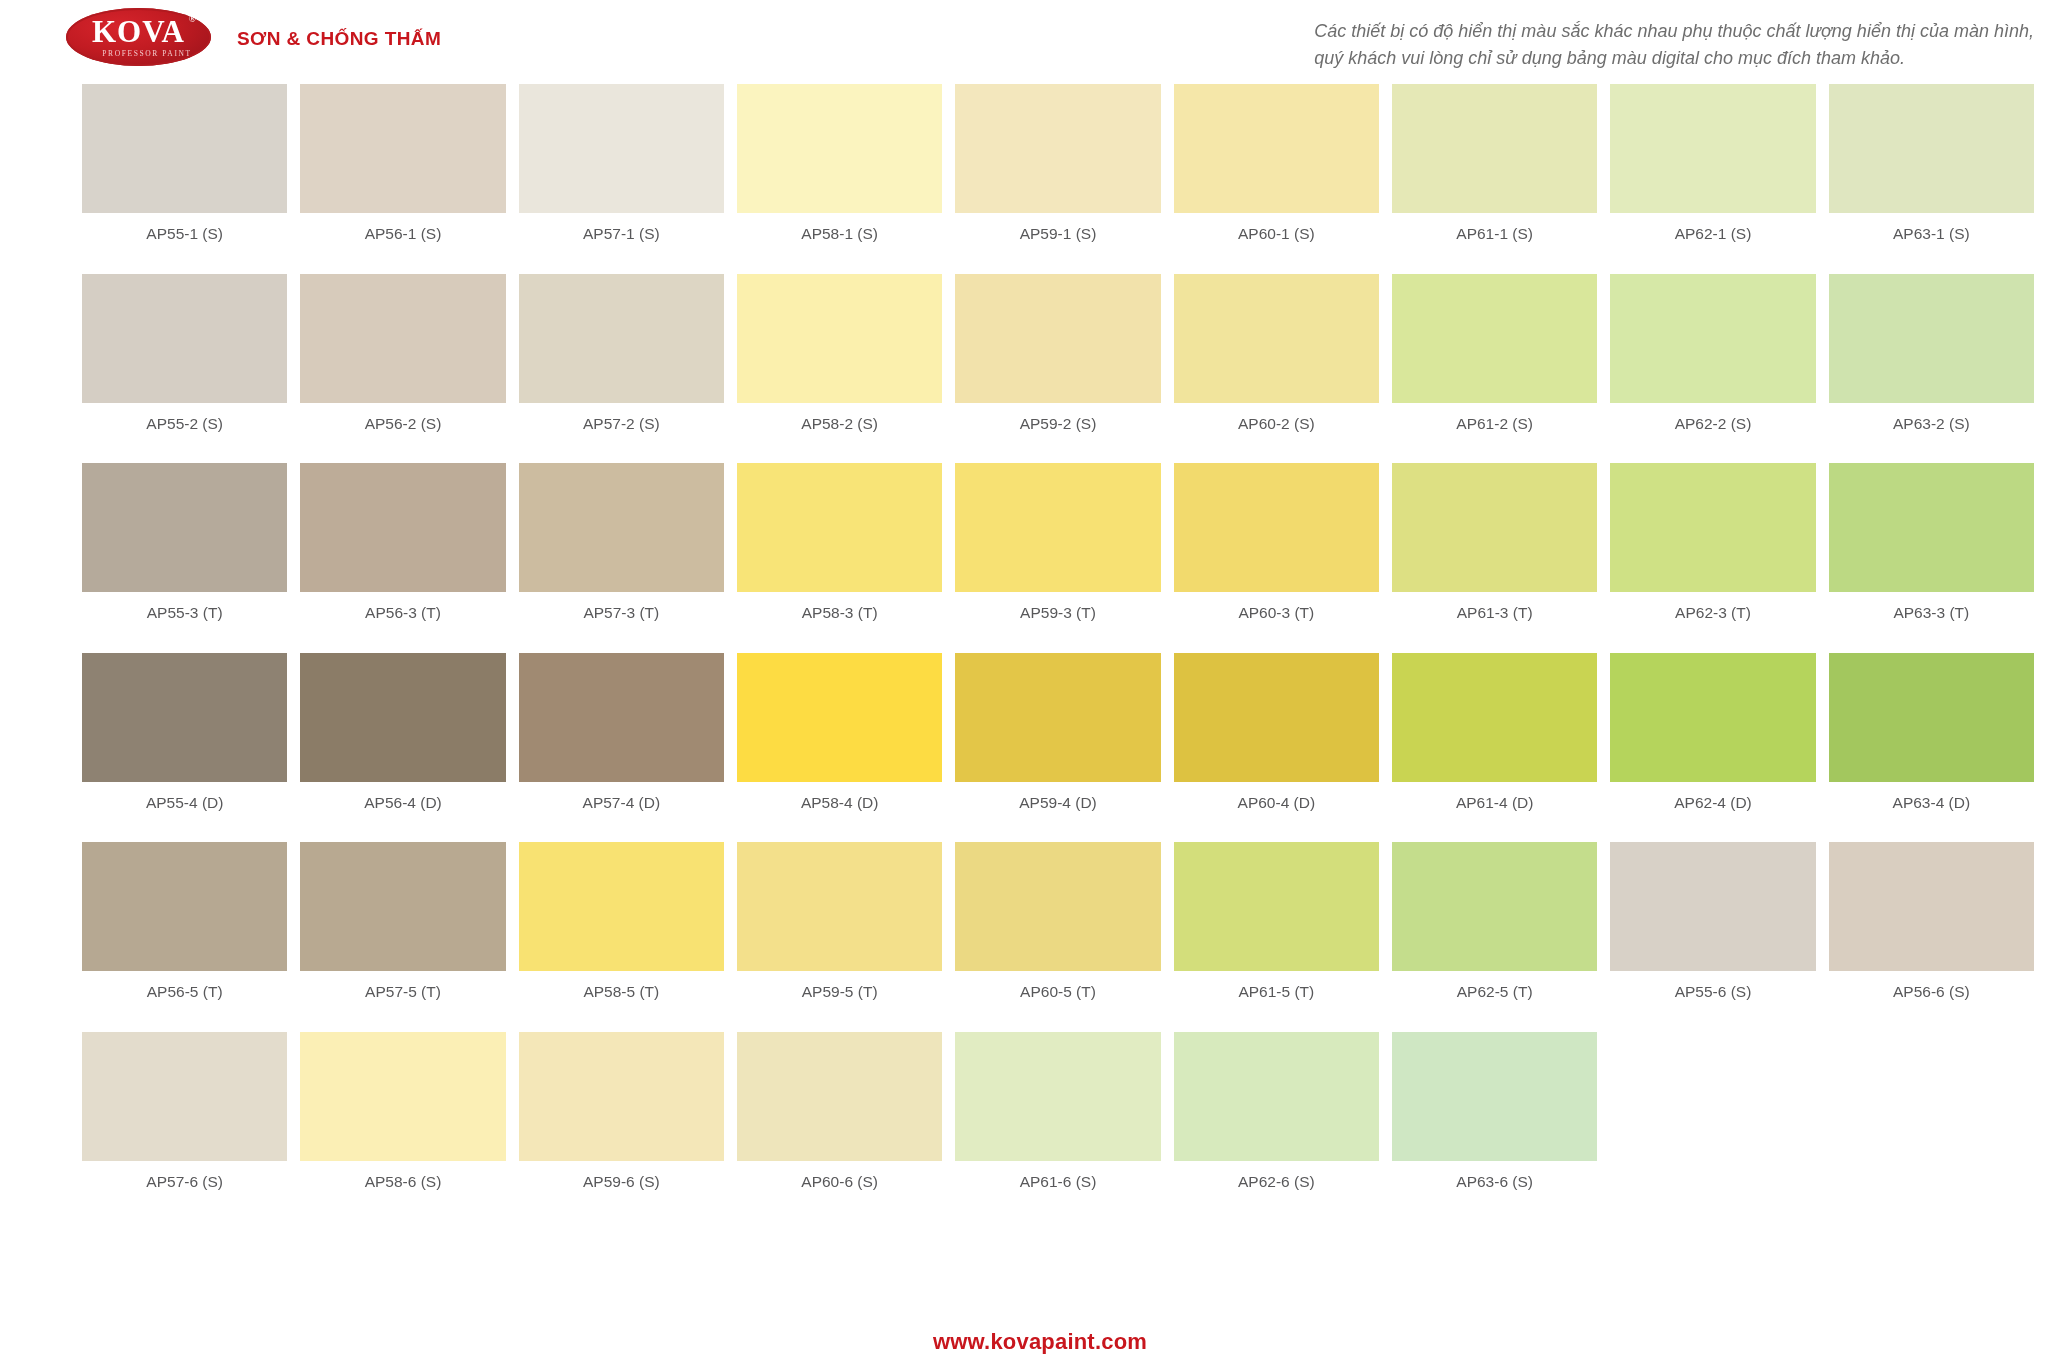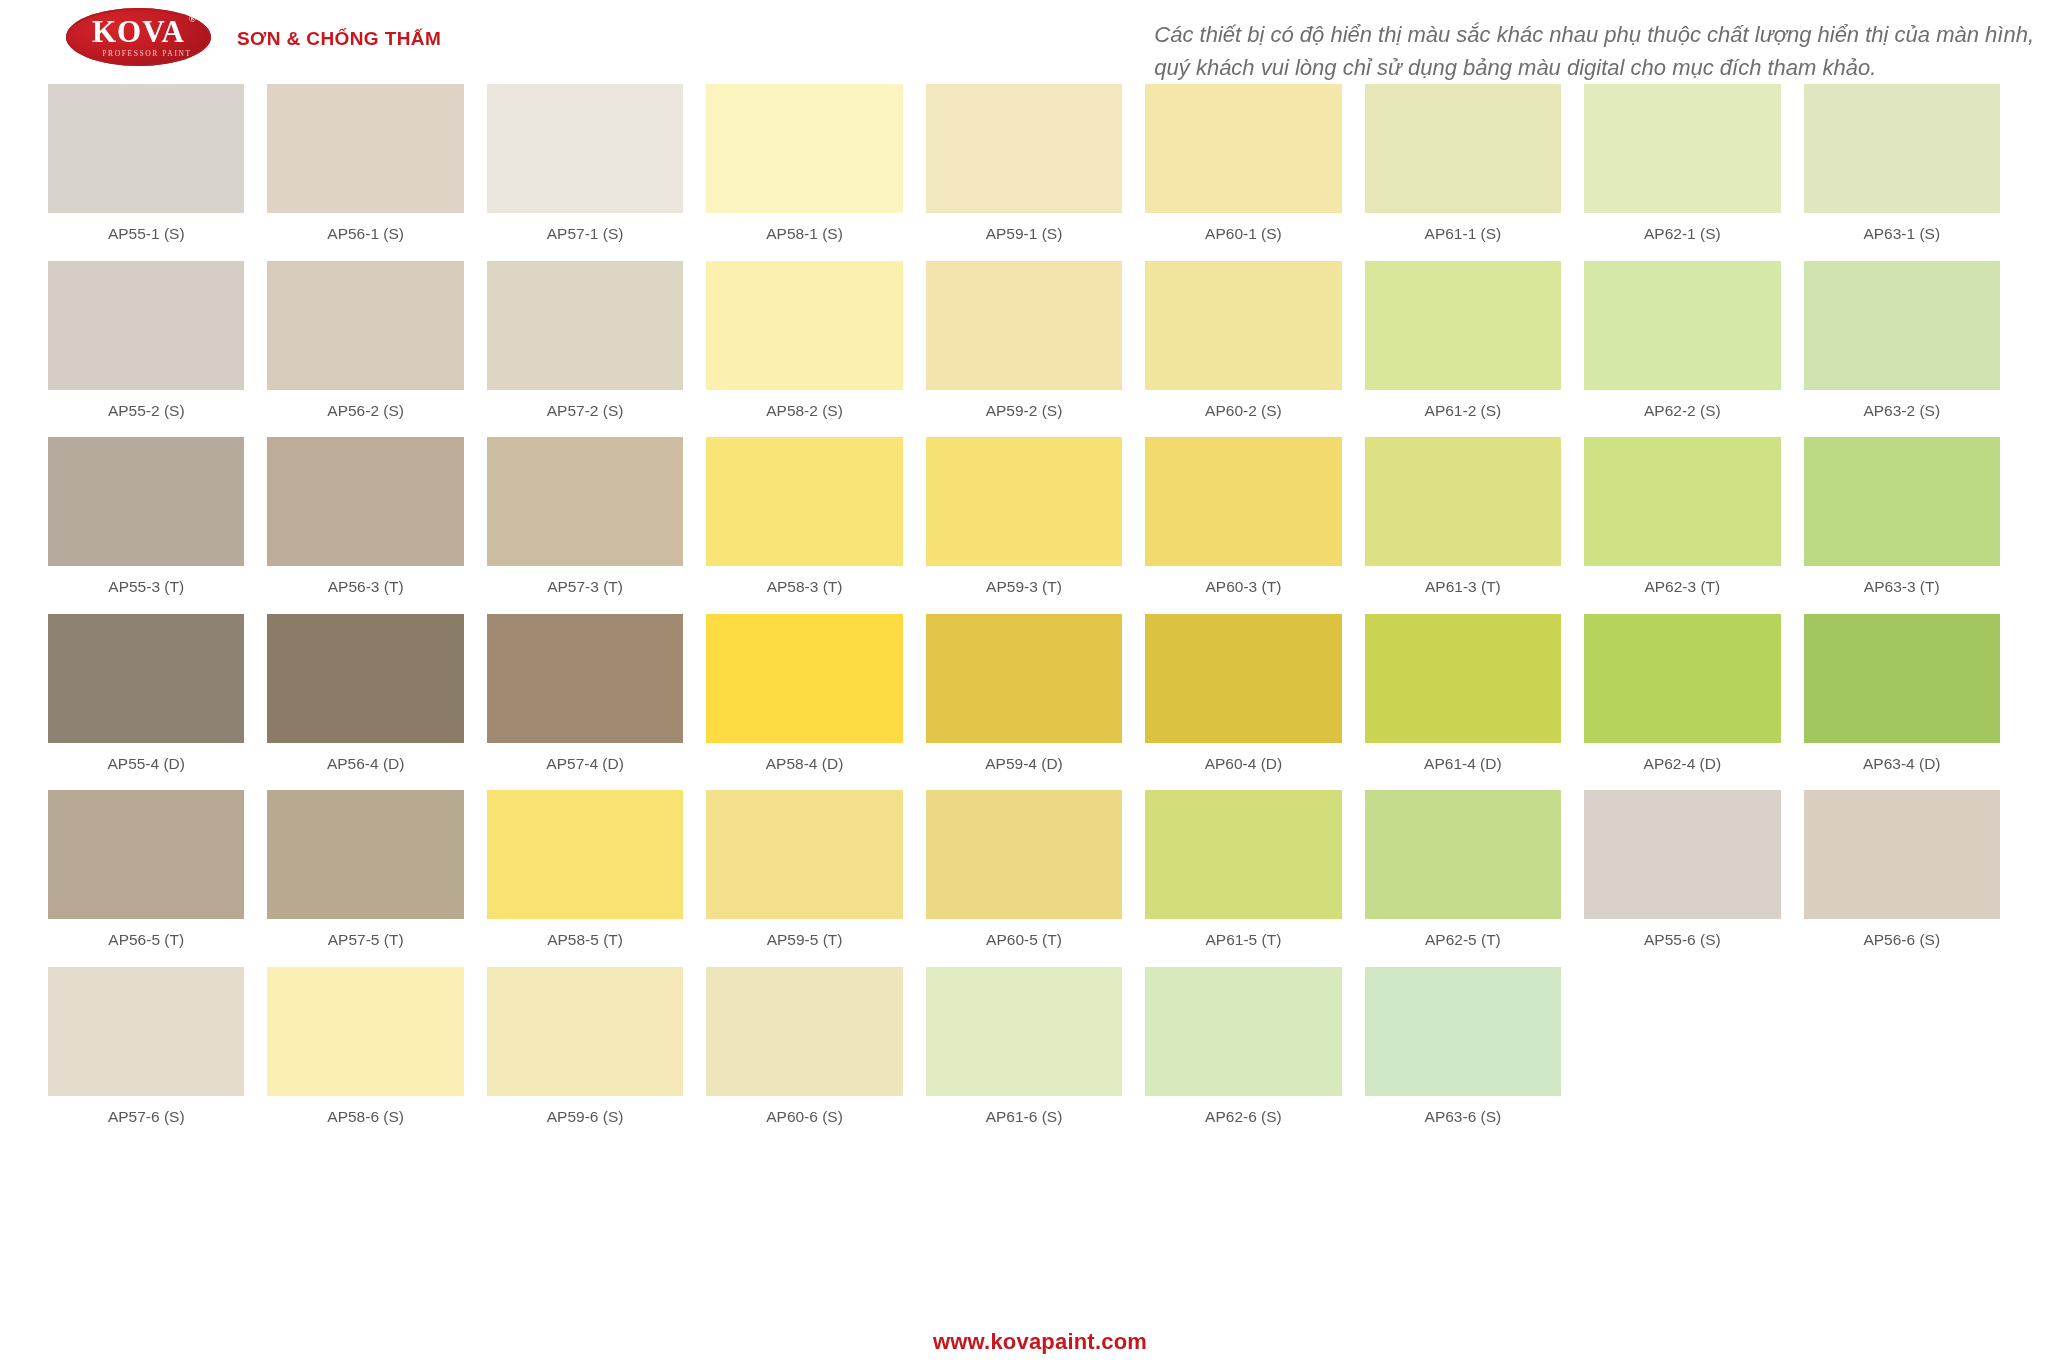"Các thiết bị có độ" .disclaimer { font-size: 22px -> 18px }
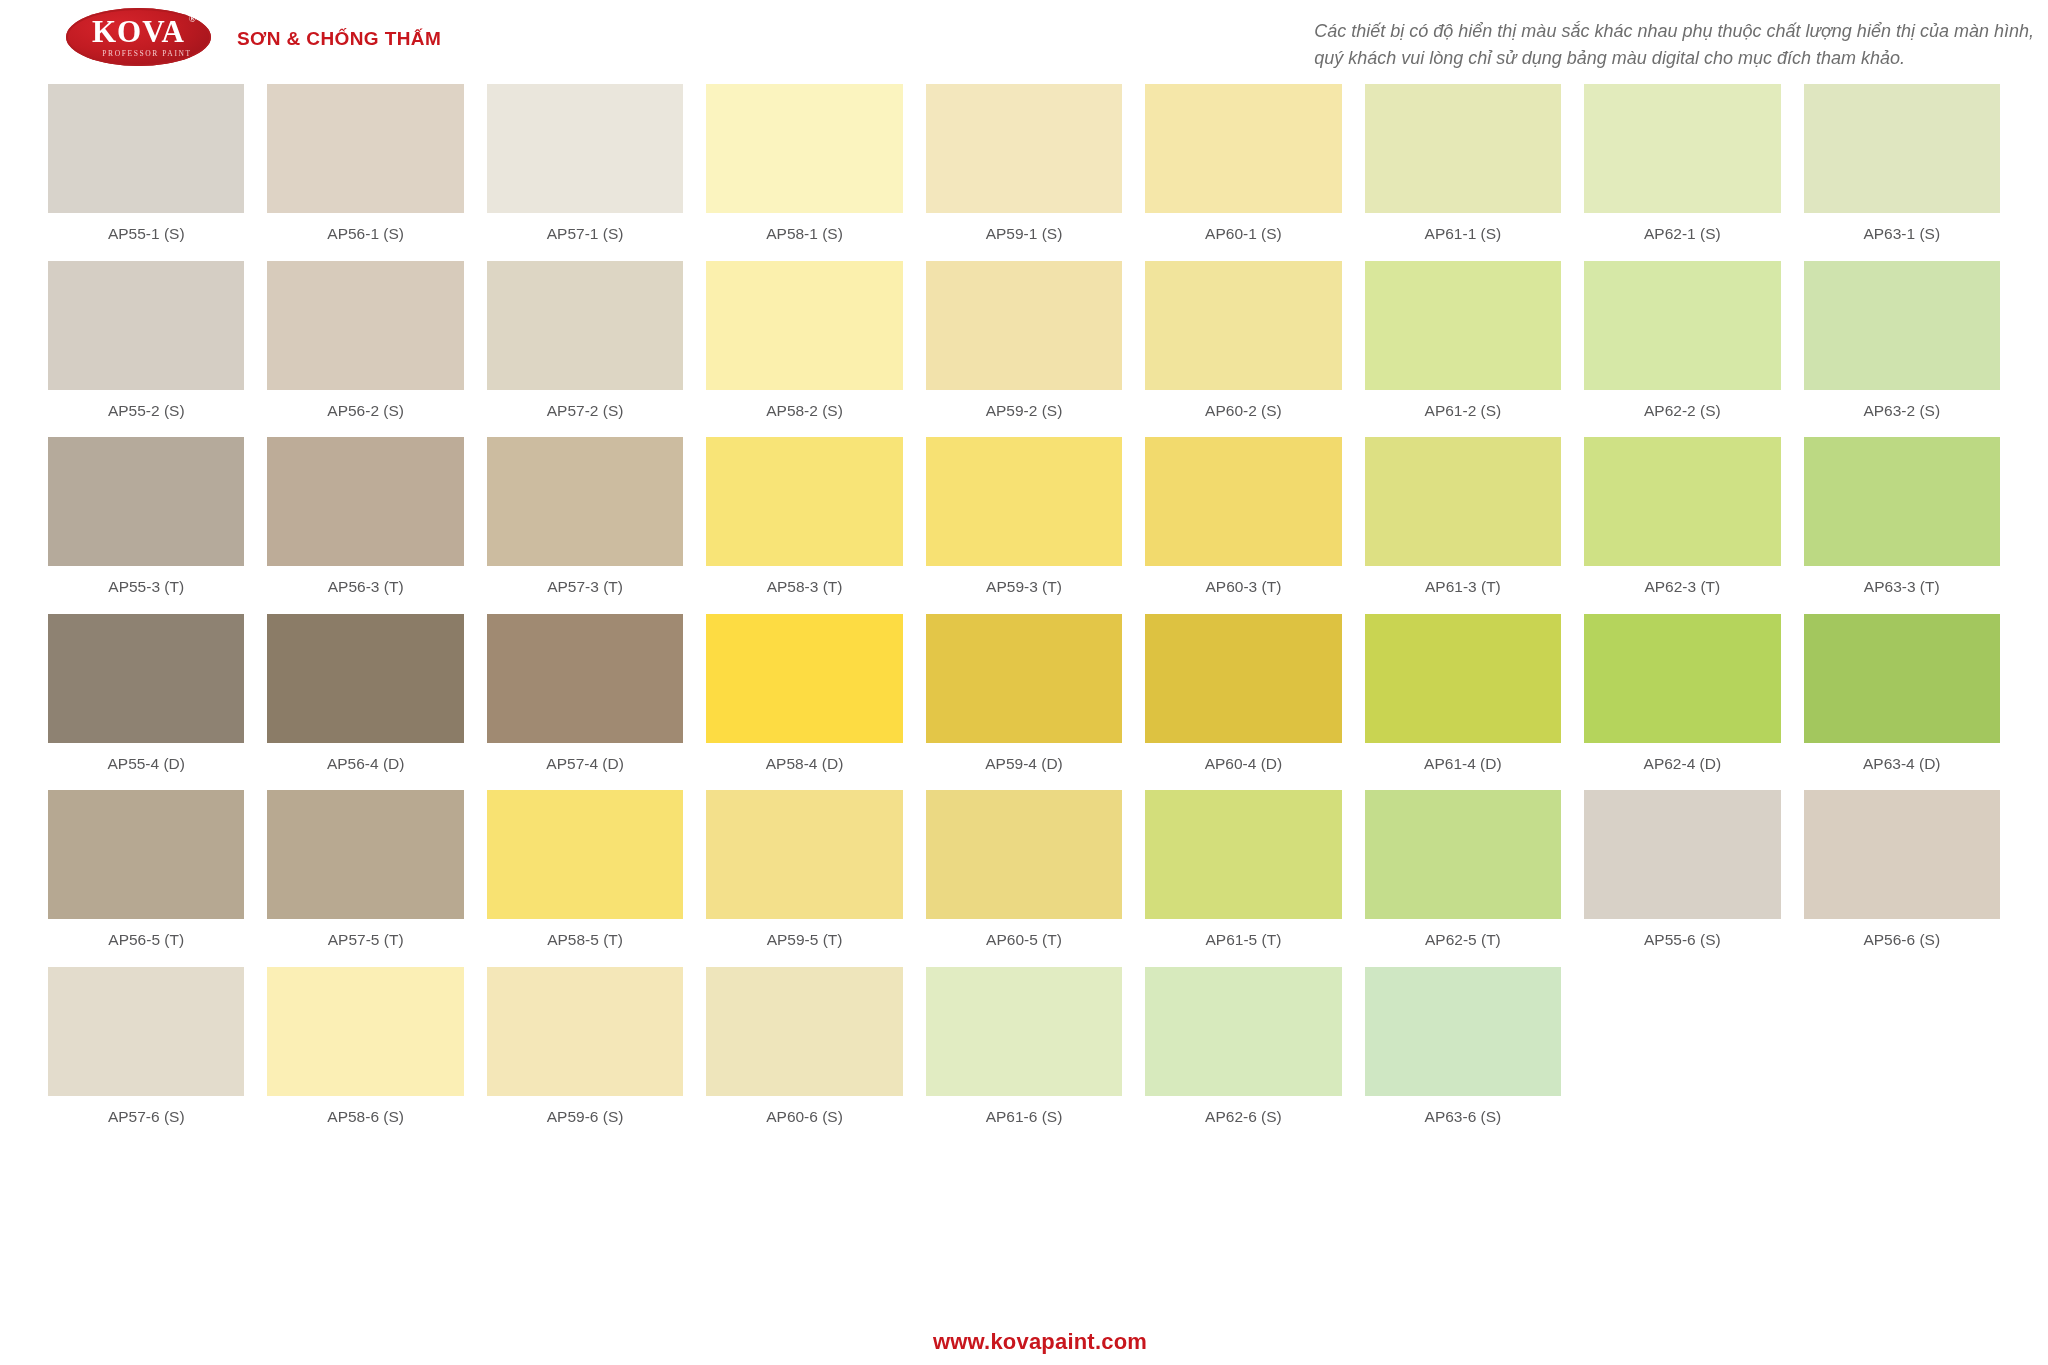"AP55-1 (S)" .grid { gap: none -> 13px; left: 32px -> 66px }
